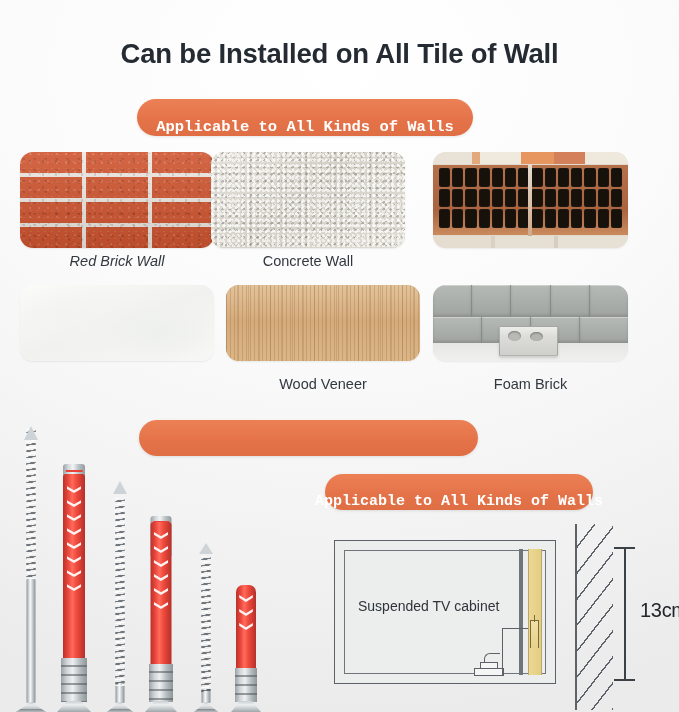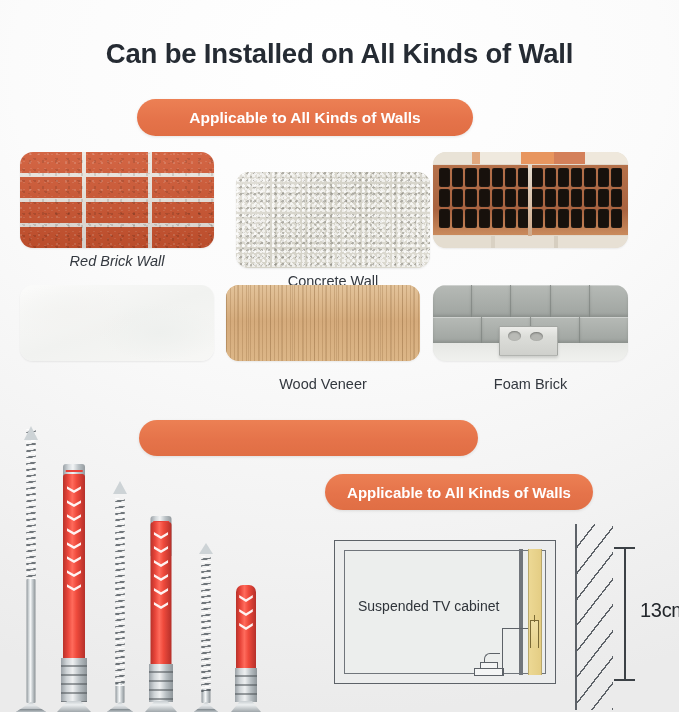"Can be Installed on All" div.page-title { text: Kinds -> Tile }
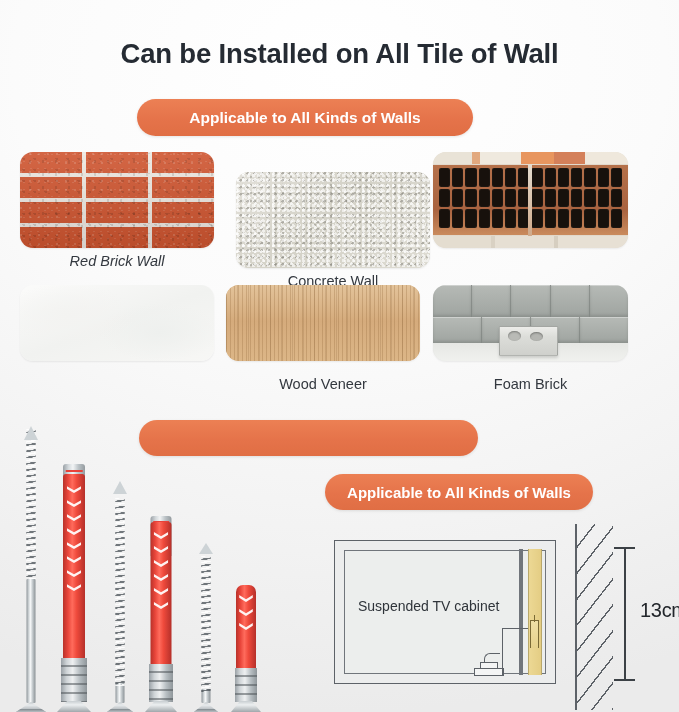"Applicable to All Kinds of" .badge { align-items: center -> flex-end; font-family: none -> Liberation Mono, monospace }
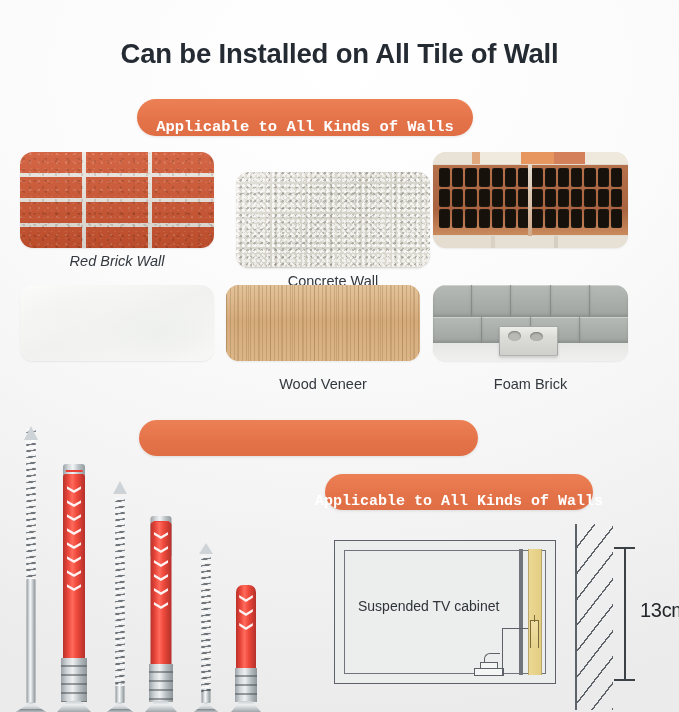"Concrete Wall" div.wall-cell { left: 236px -> 211px; margin-top: 20px -> none }
